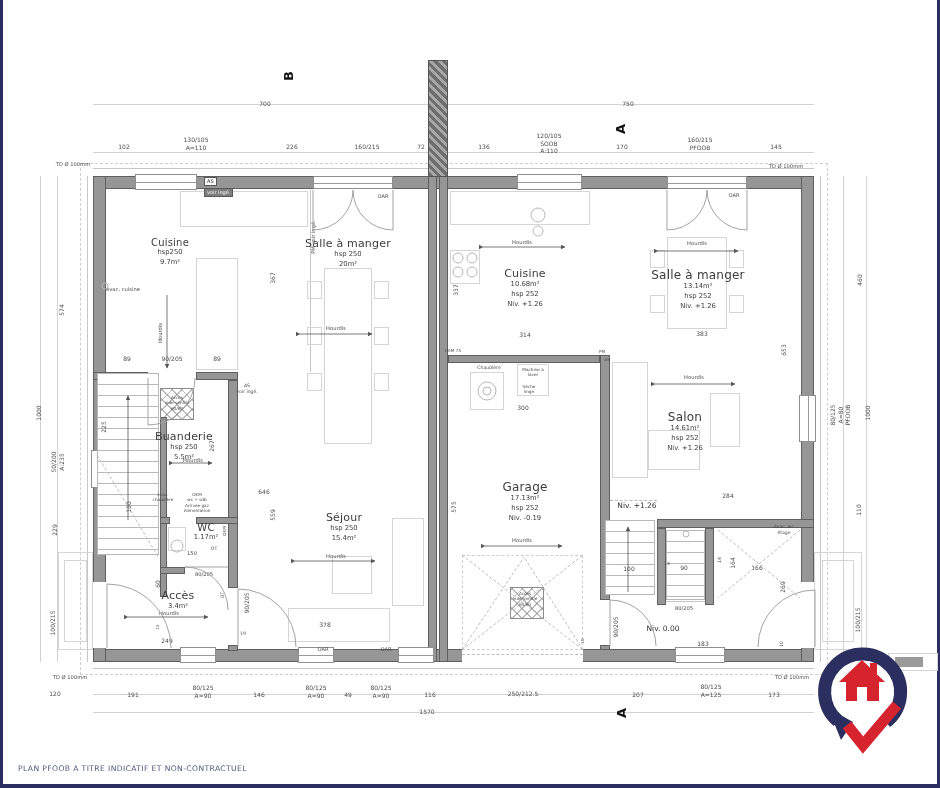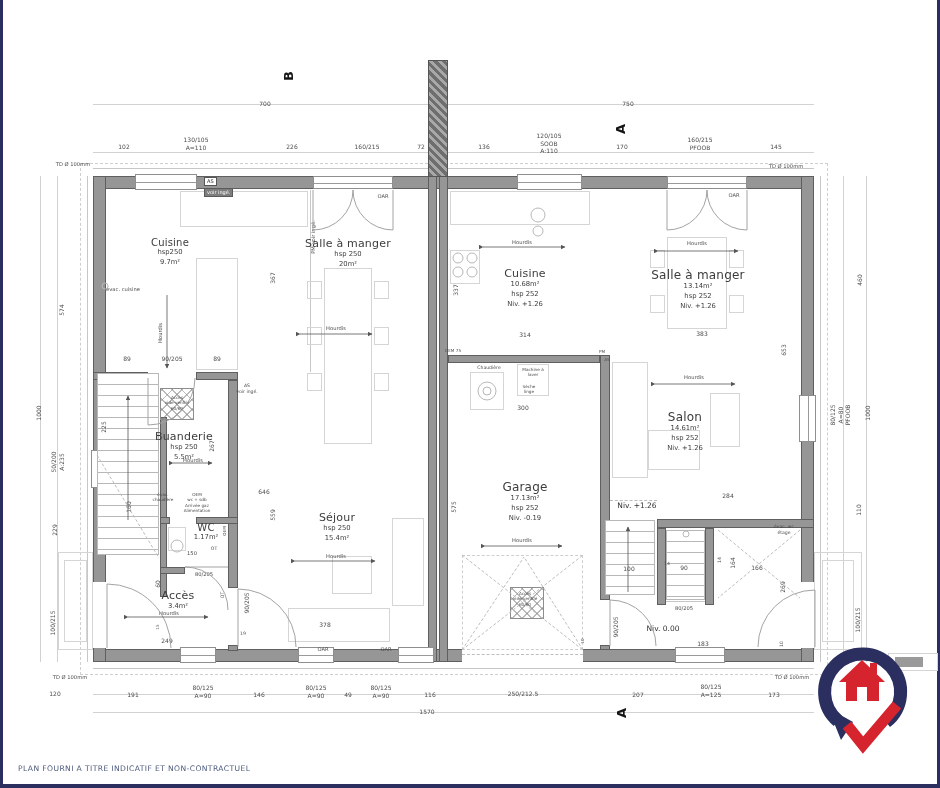"Séjour" div.room { left: 337px -> 344px }
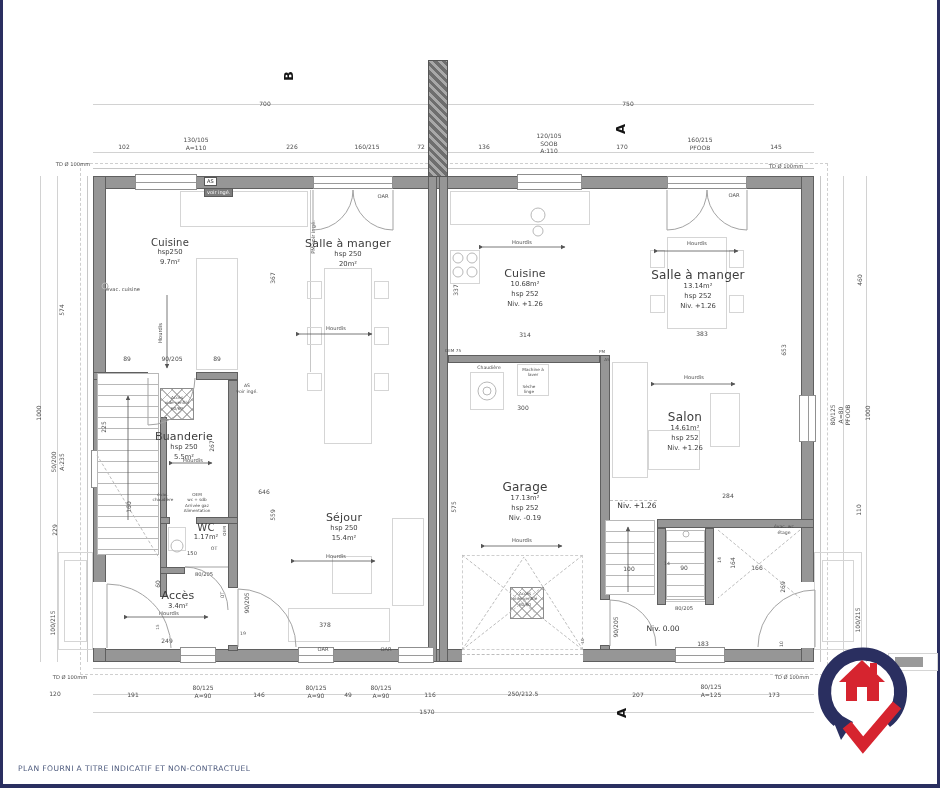"PLAN FOURNI A TITRE INDICATIF" div { text: FOURNI -> PFOOB }
